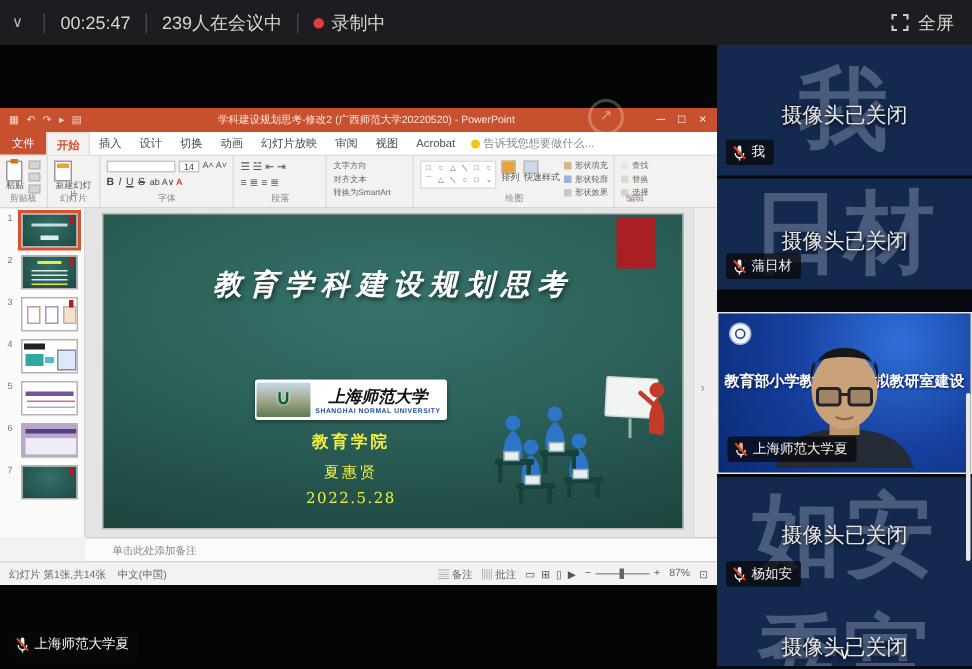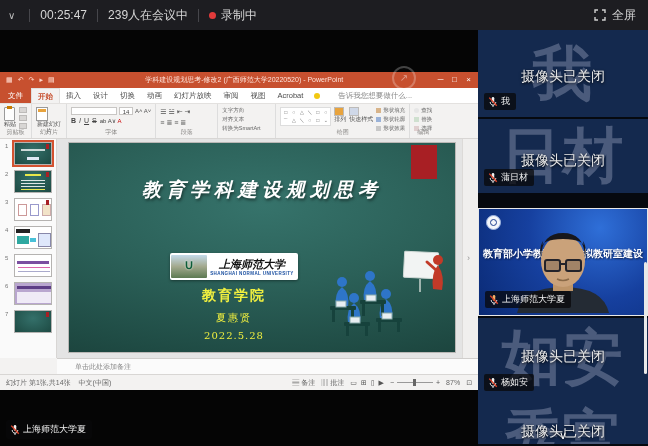"告诉我您想要做什么..." .tellme { gap: 18px -> 2px }
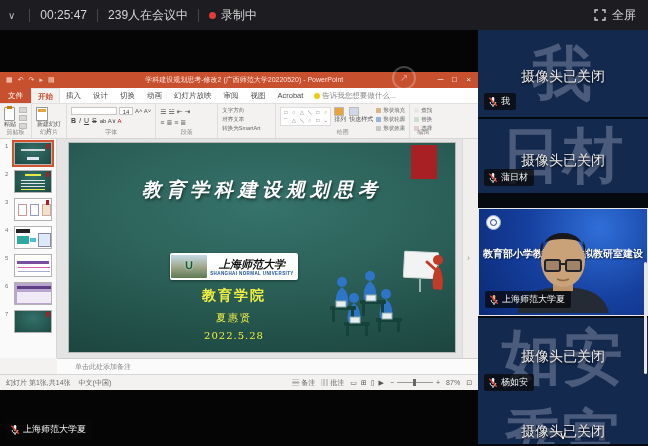"教育学院" .sl-dept { font-size: 14px -> 11px }
